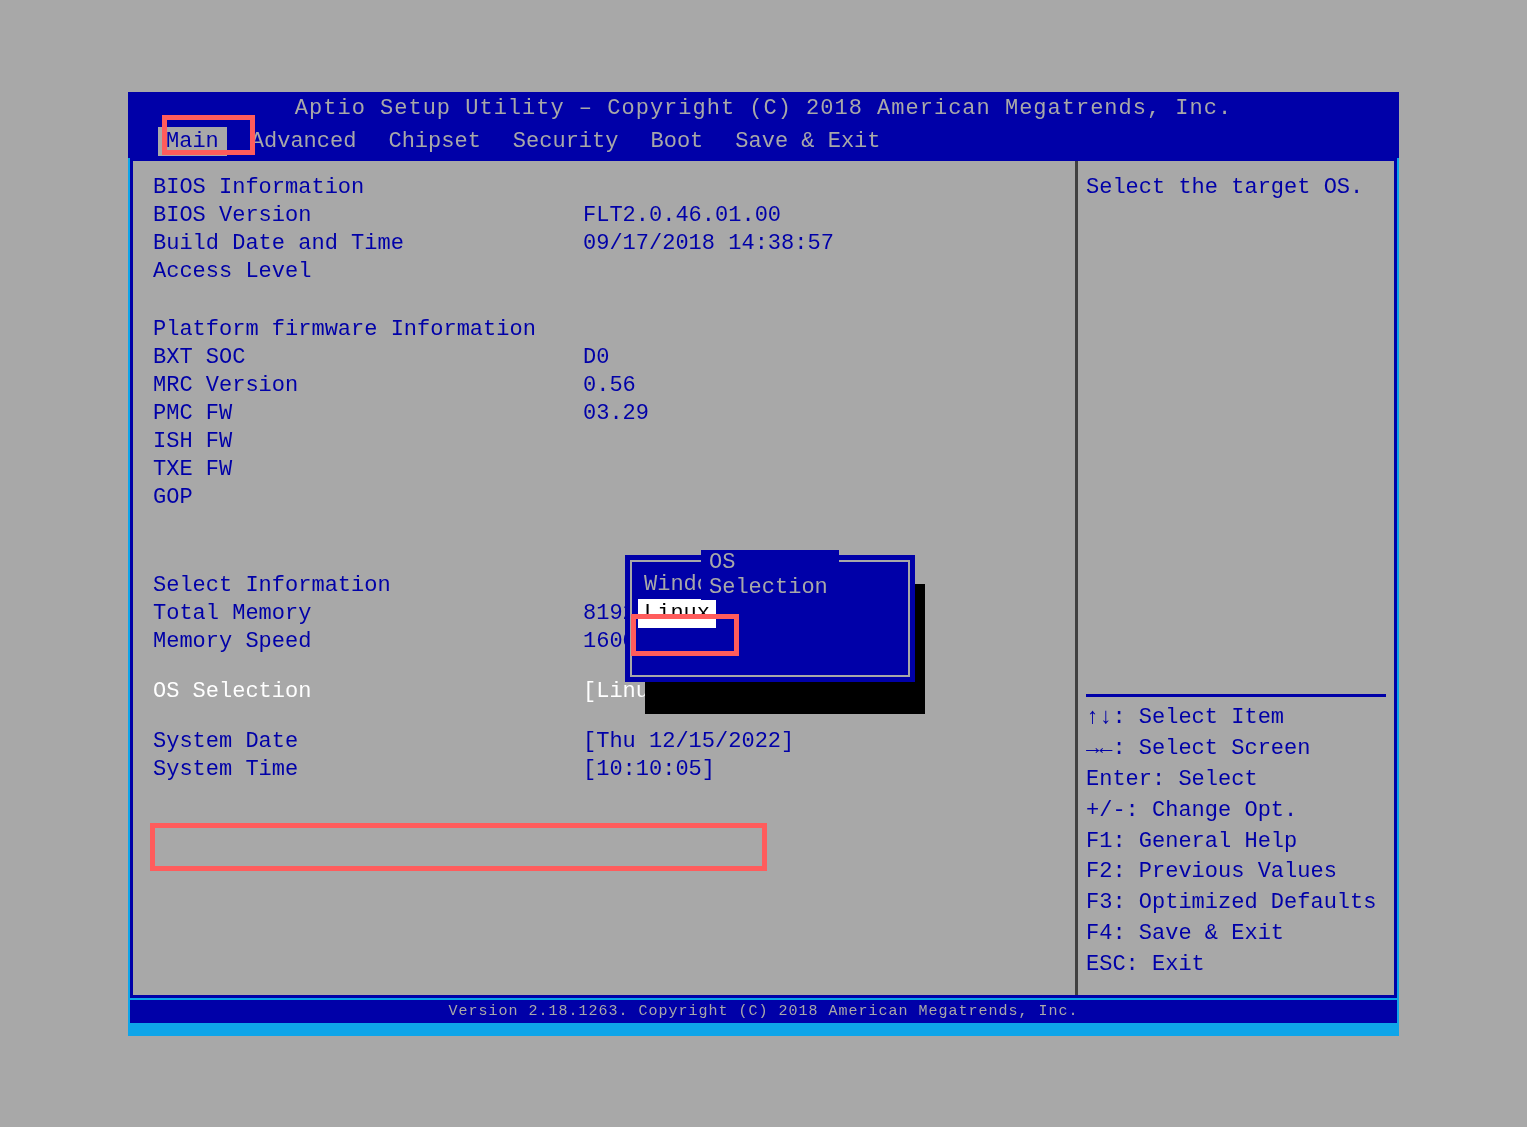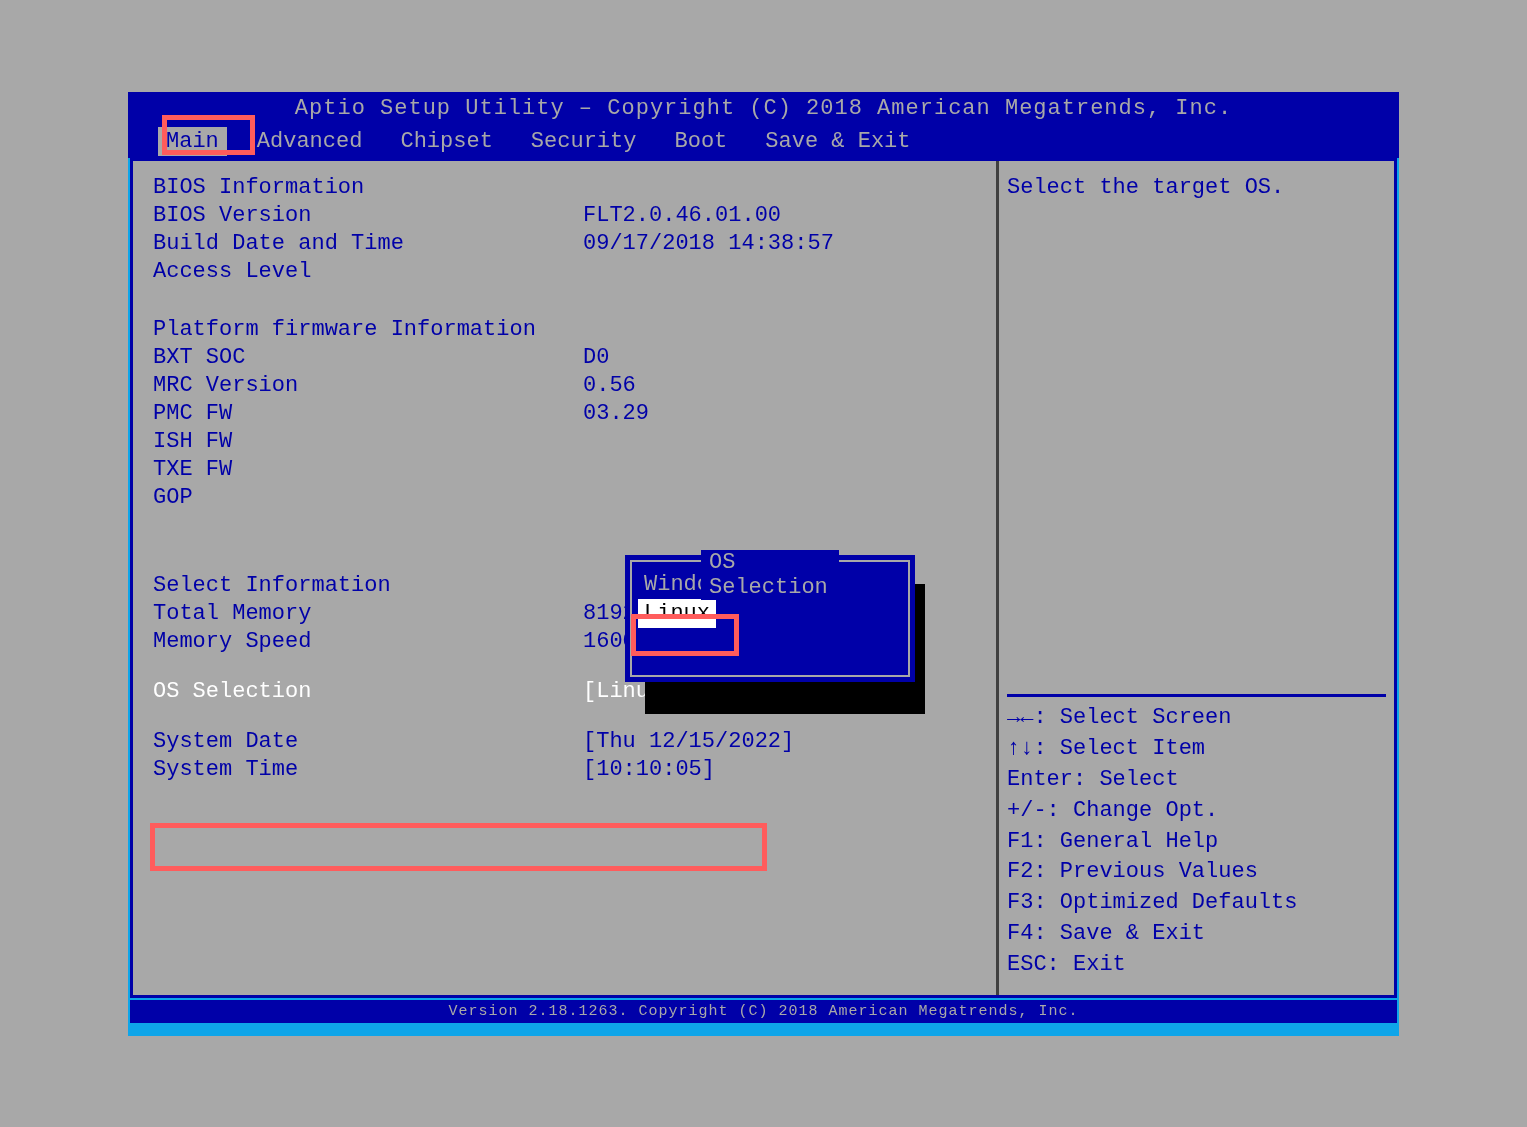"Main" .tabs-bar { gap: 22px -> 16px }
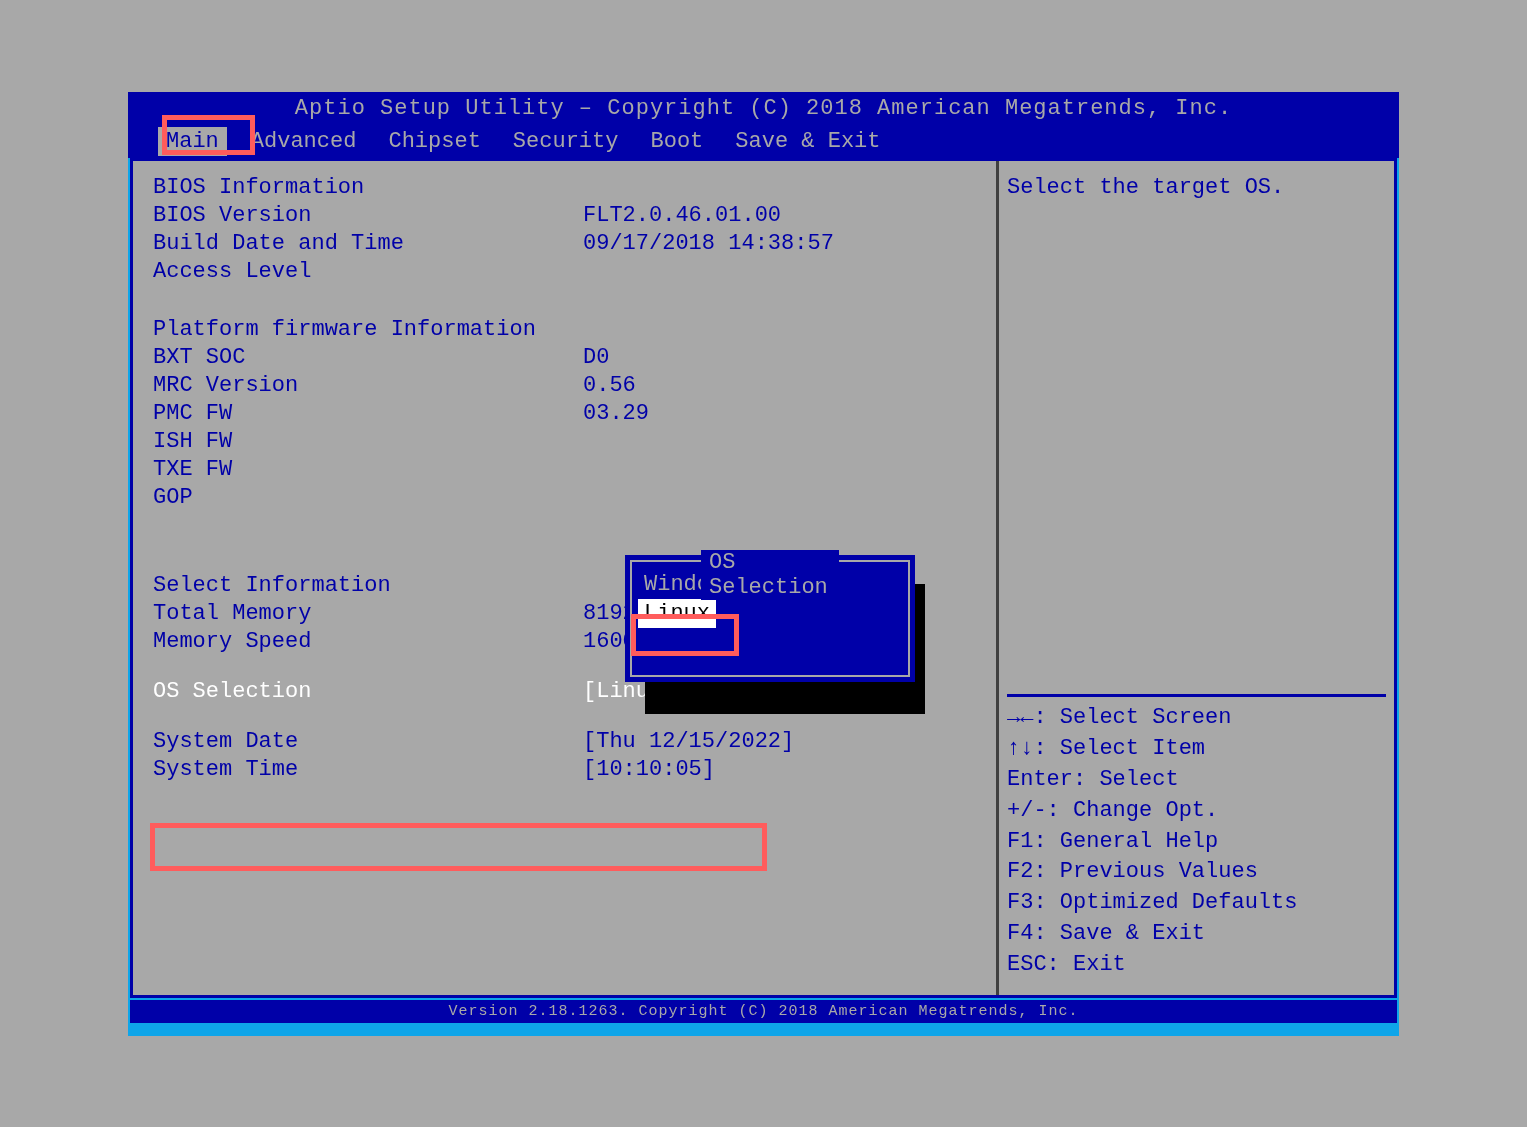"Select the target OS." .right-panel { width: 395px -> 316px }
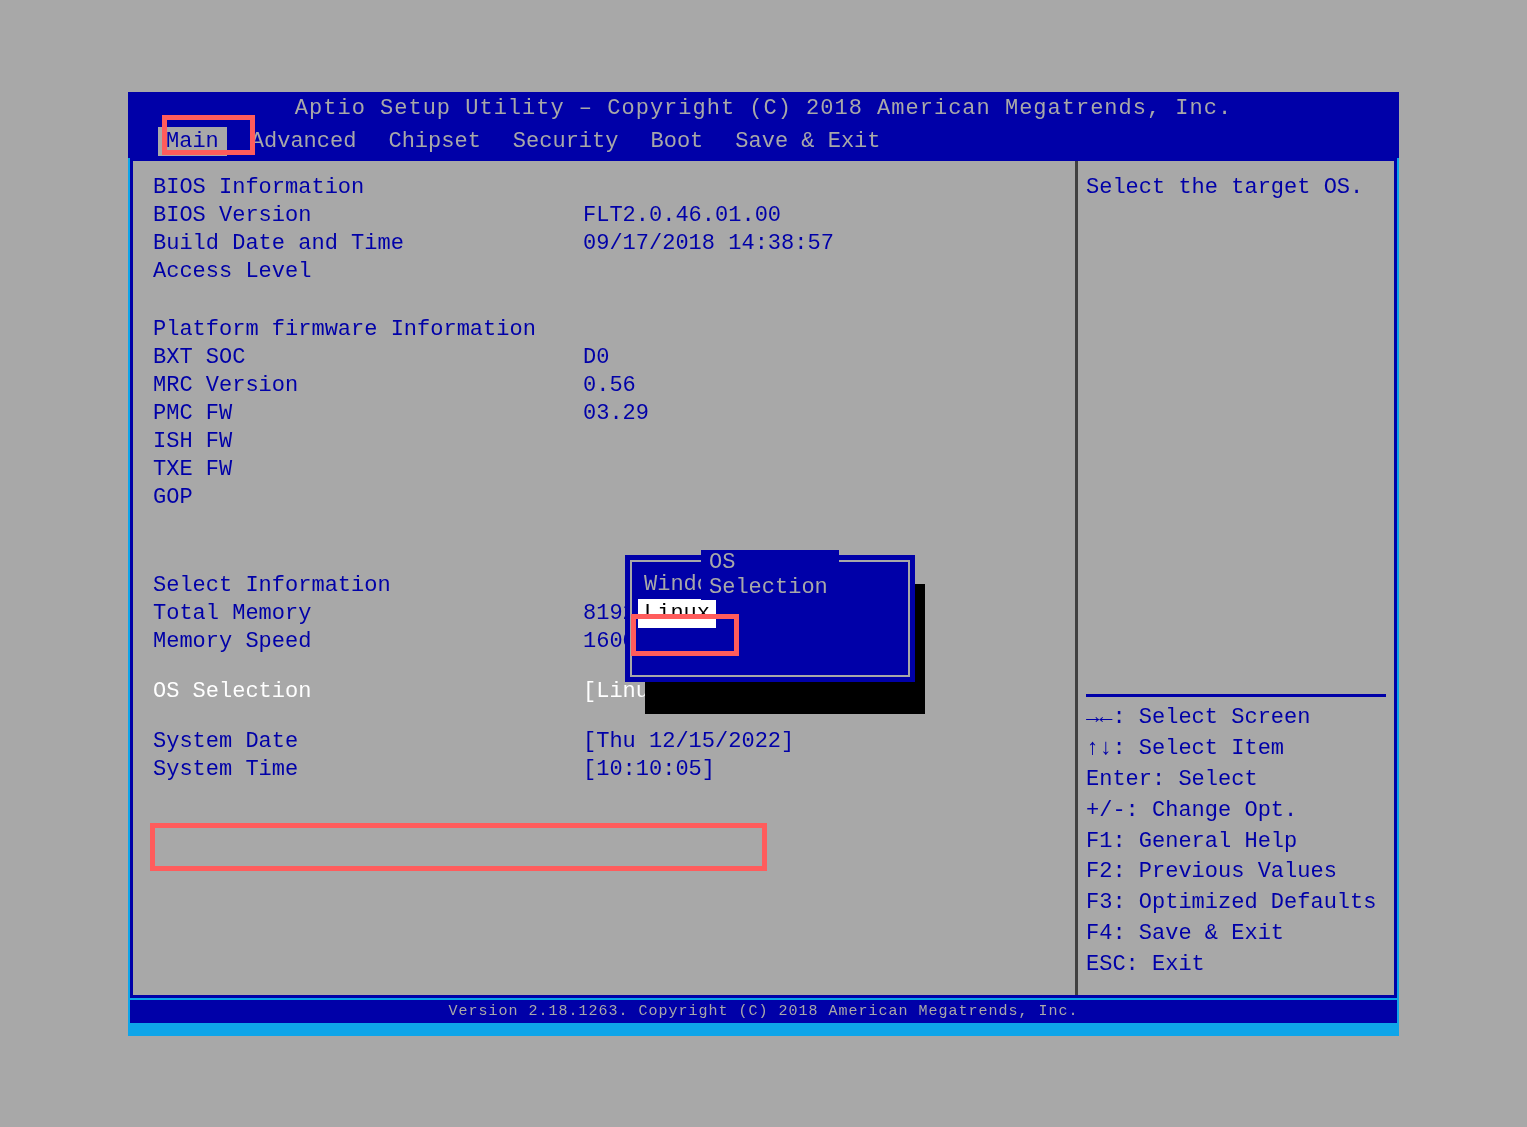"→←: Select Screen" div { order: before "↑↓: Select Item" -> after "↑↓: Select Item" }
